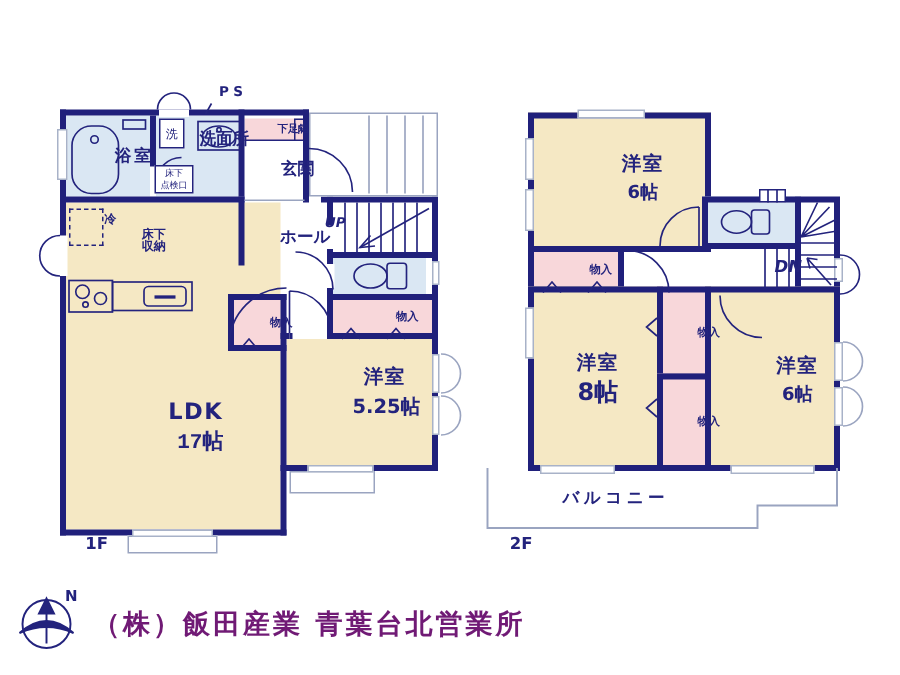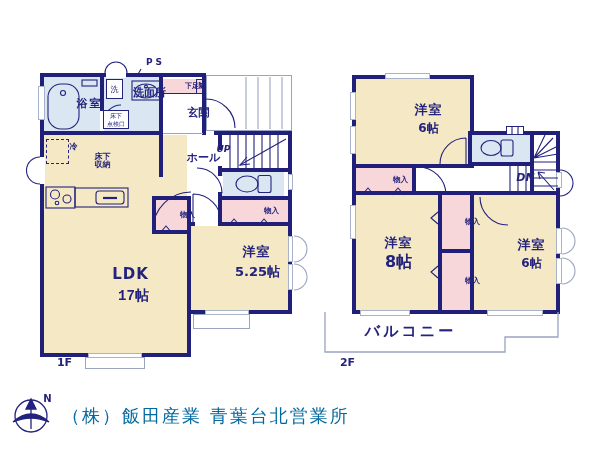"バルコニー" div.lbl { font-size: 15px -> 11px }
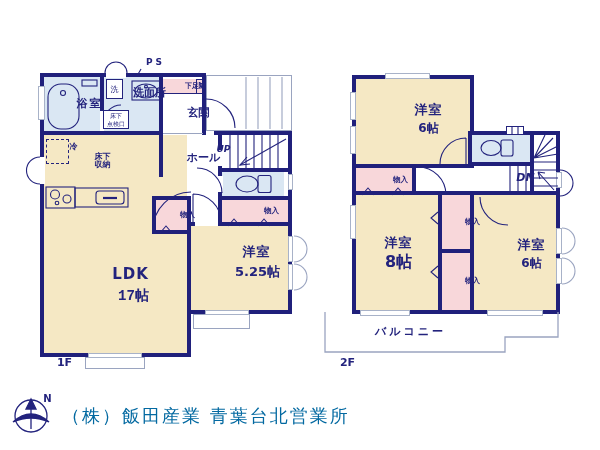"（株）飯田産業 青葉台北営業所" .note { color: #0369a1 -> #701a75; font-weight: 400 -> 700 }
